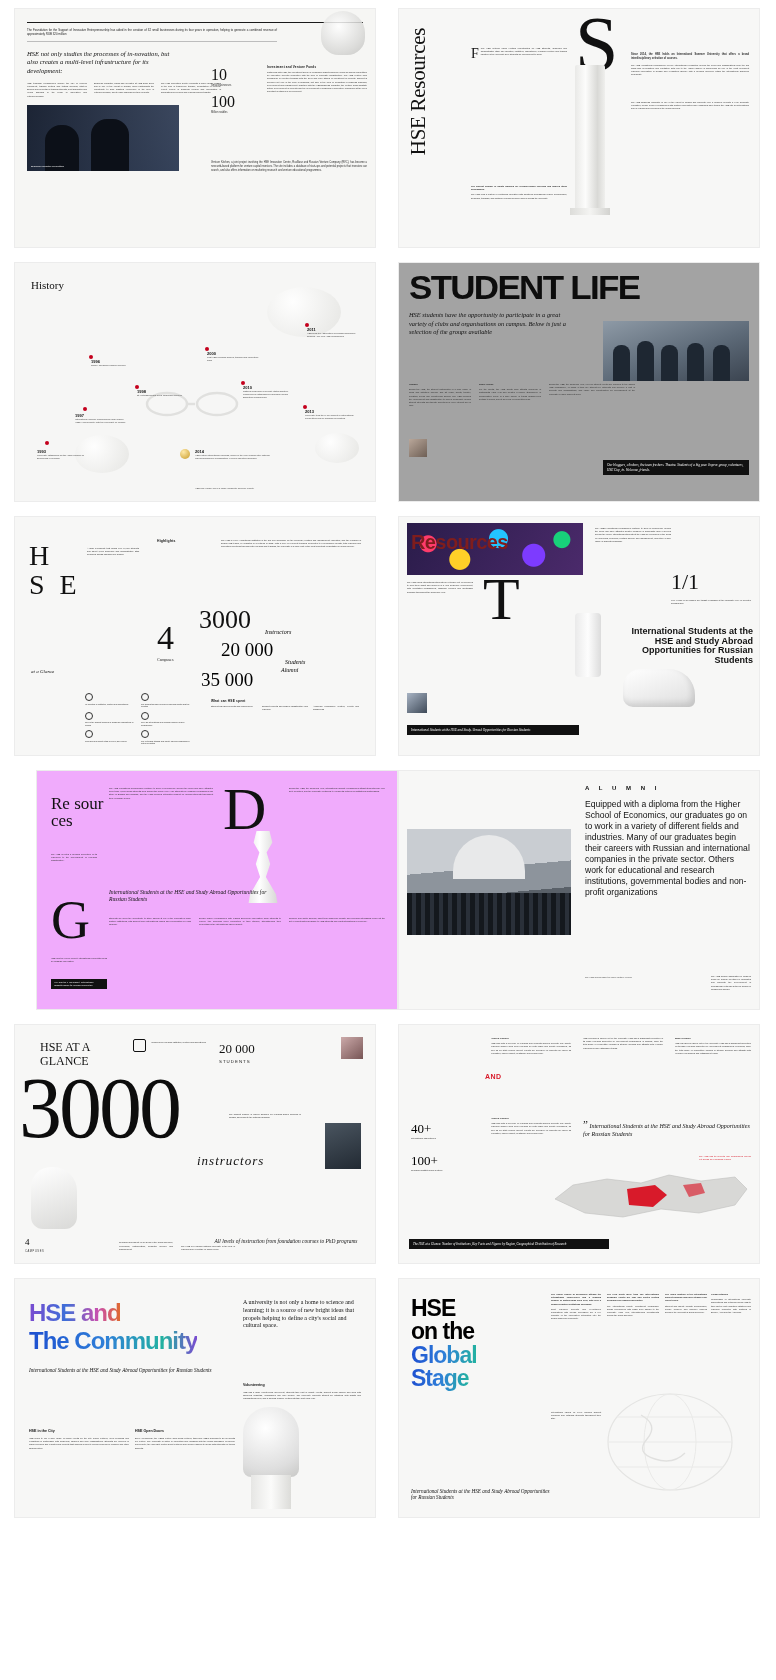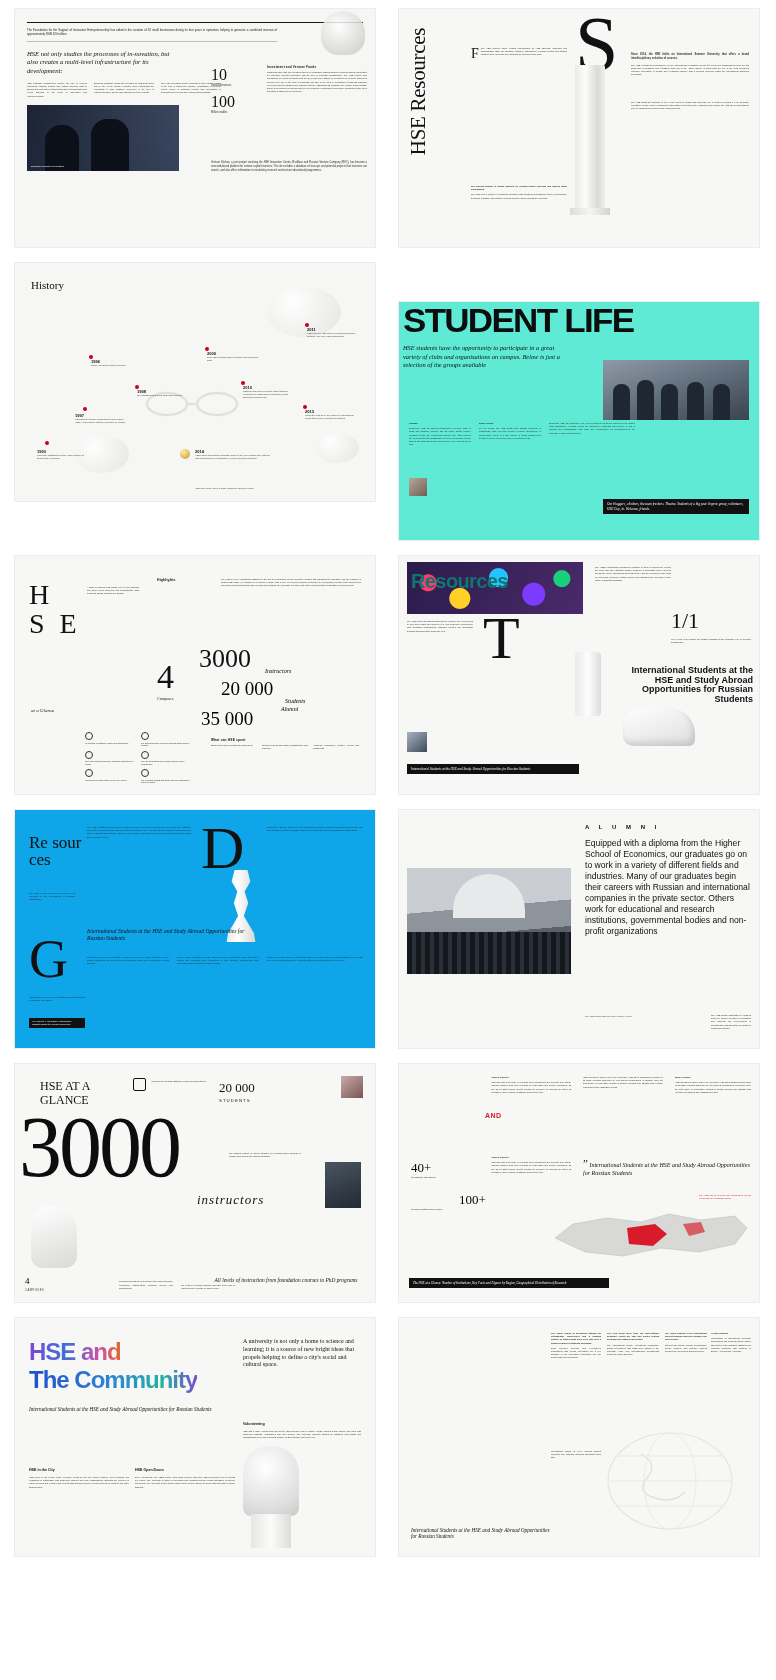"STUDENT LIFE" .s4 { background: #5eead4 -> #a3a3a3; margin-top: 39px -> none; padding: 4px -> 10px }
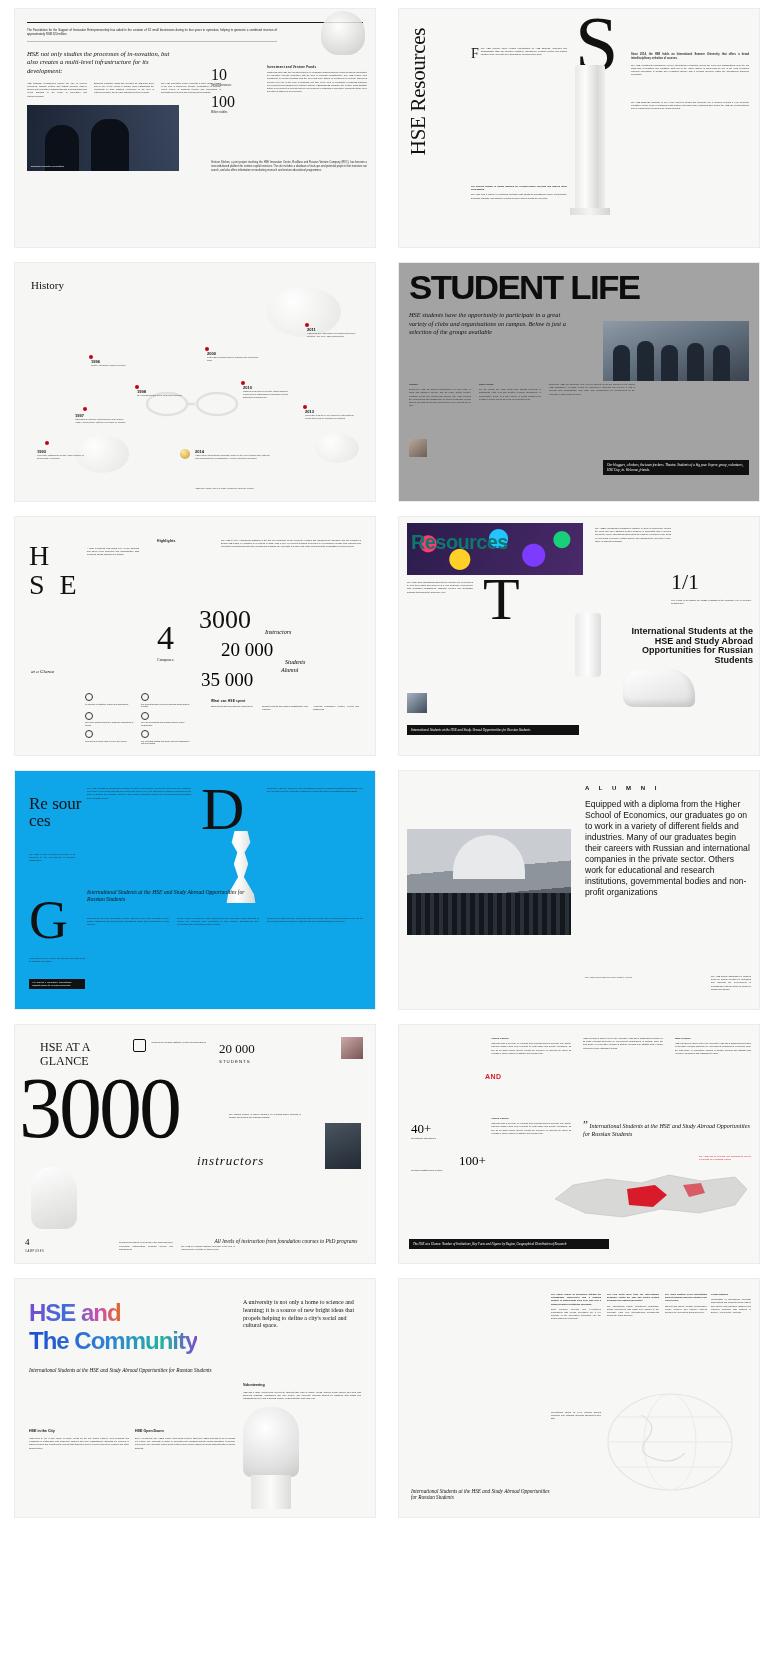"Resources" .s6 .title { color: #0f766e -> #7f1d1d }
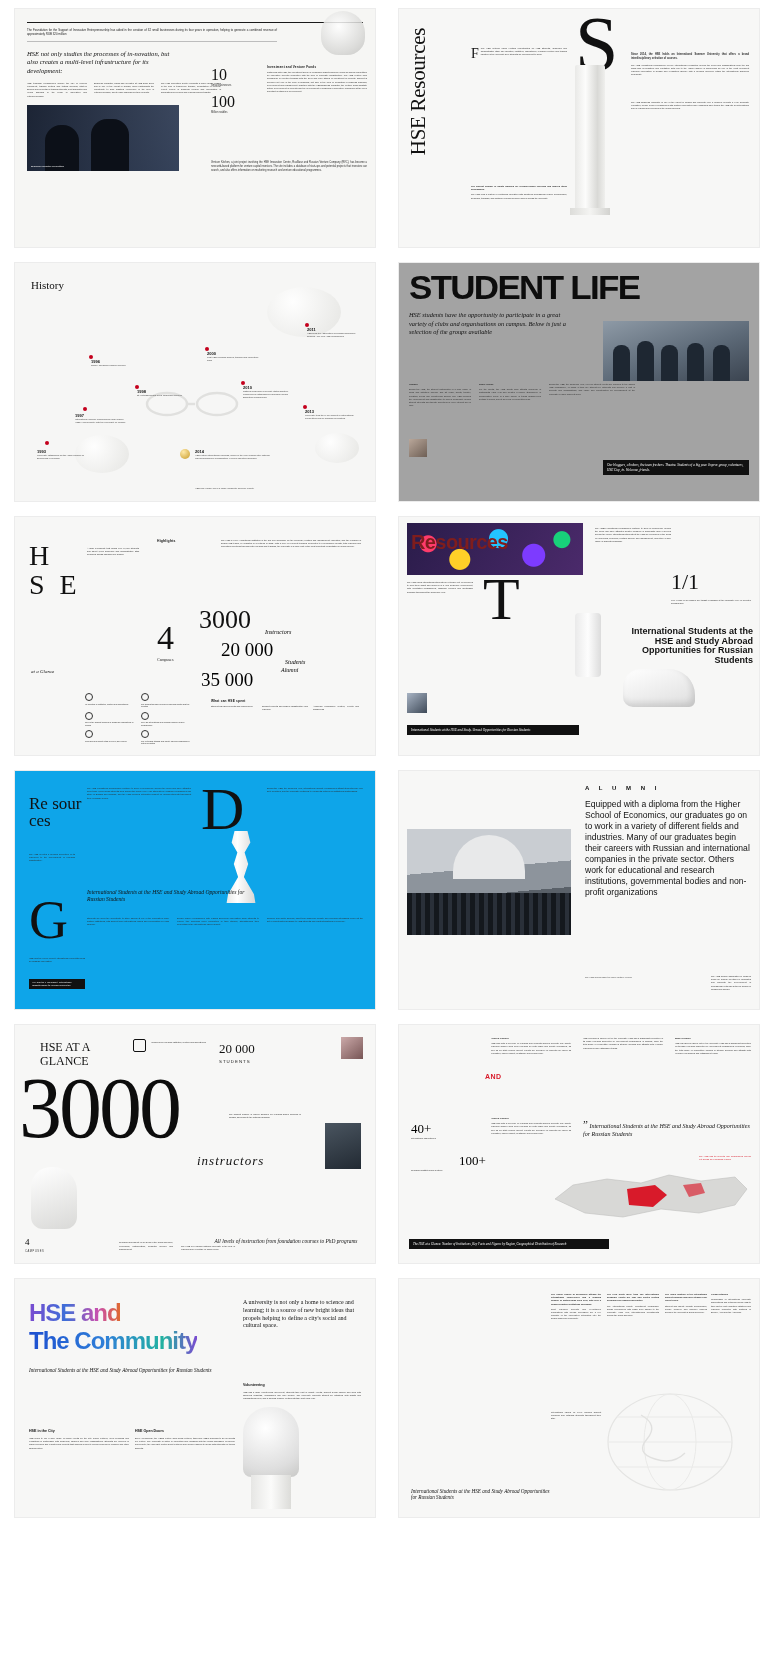"Re sour ces" .s7 { background: #0ea5e9 -> #f0abfc; margin-left: none -> 22px }
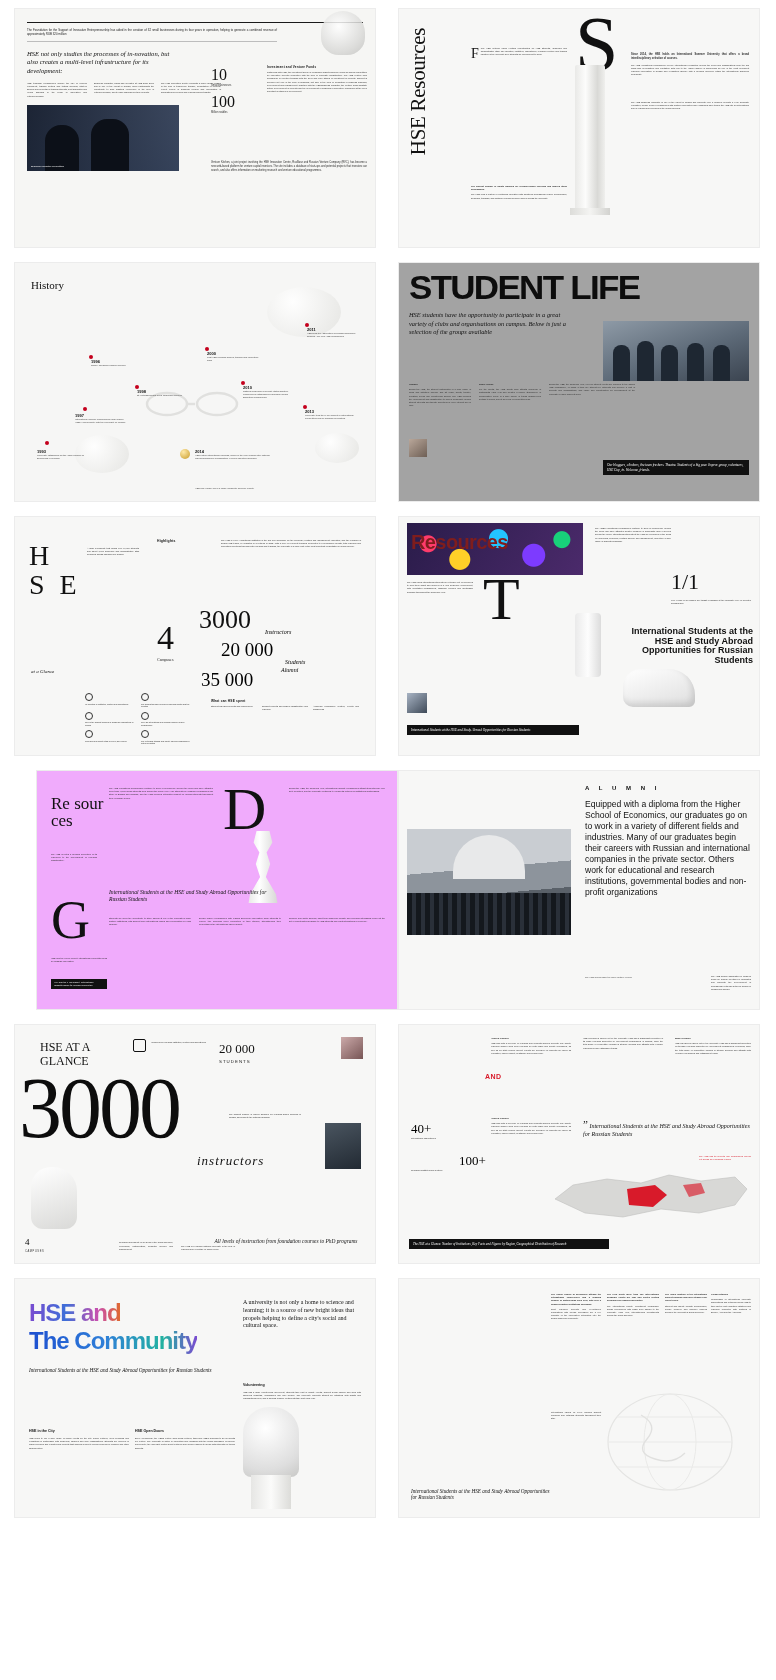"100+" .s10 .n100 { margin-left: 48px -> none }
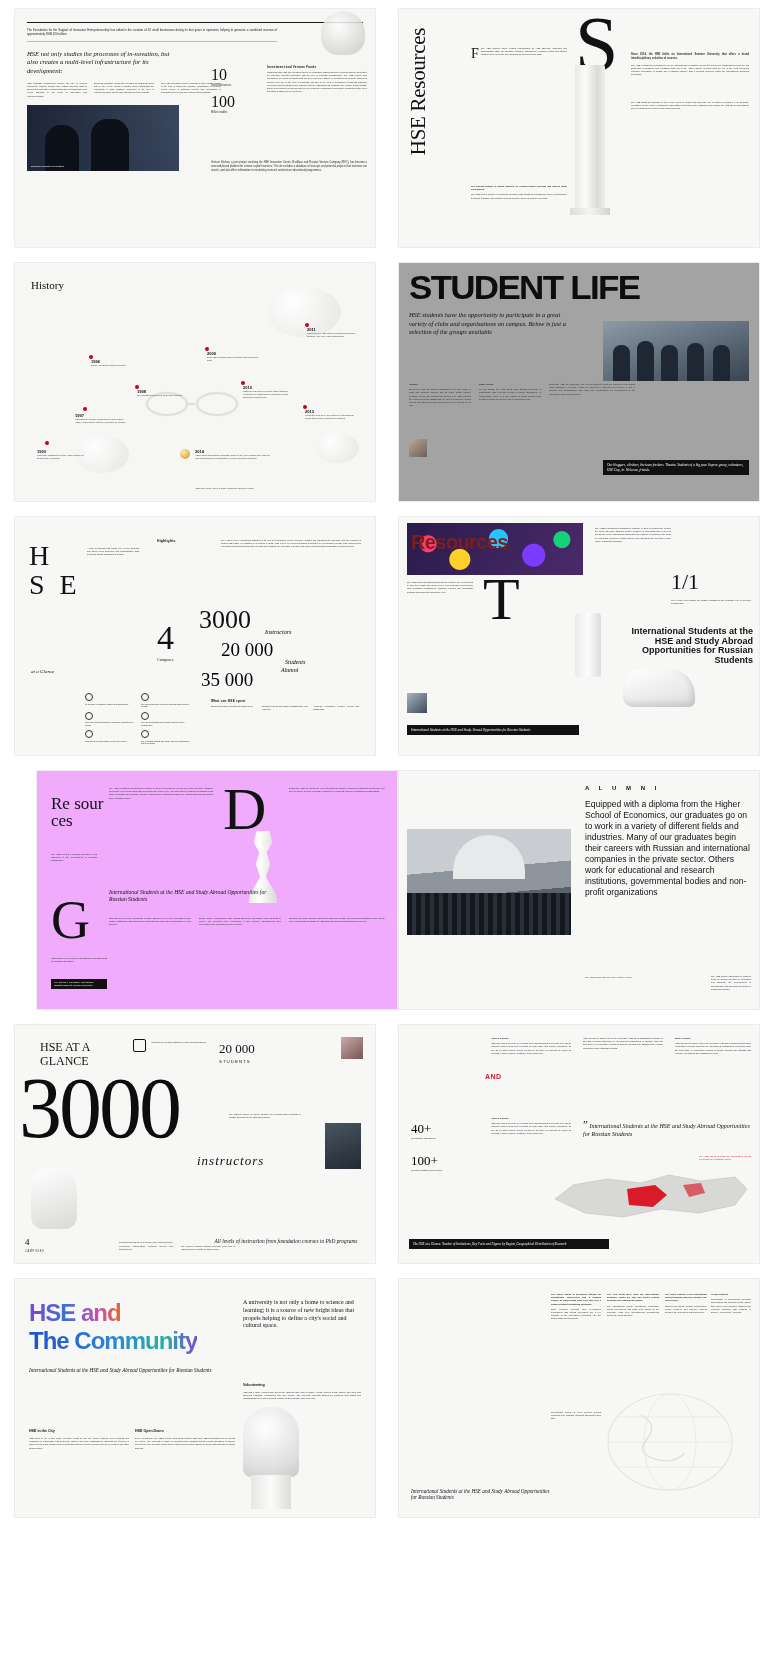"HSE" h1 { html: none -> <h1> <span>HSE</span><br> <span>on the</span><br> <span>Global</span><br> <span>Stage</span> </h1> }
